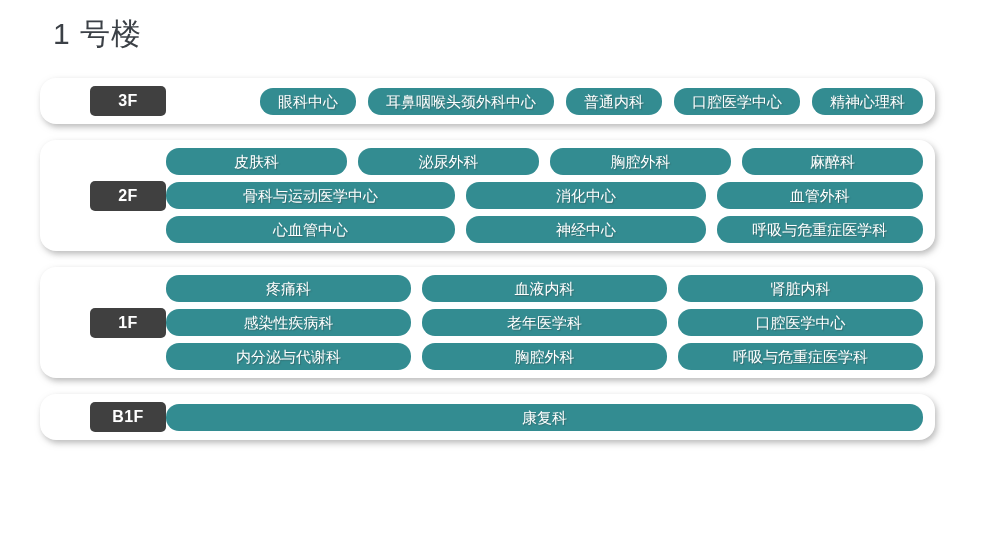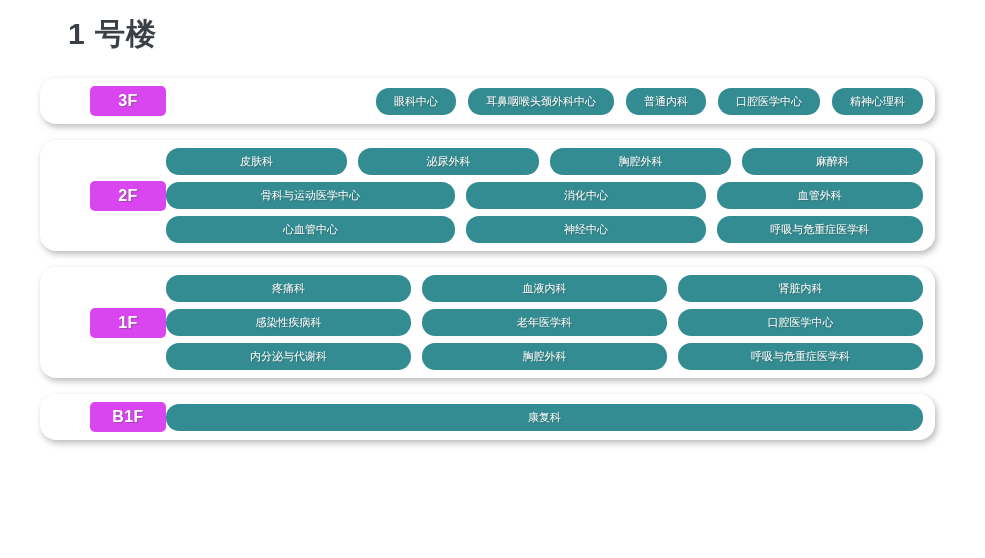"1 号楼" .page-title { font-weight: bold -> normal; left: 68px -> 53px }
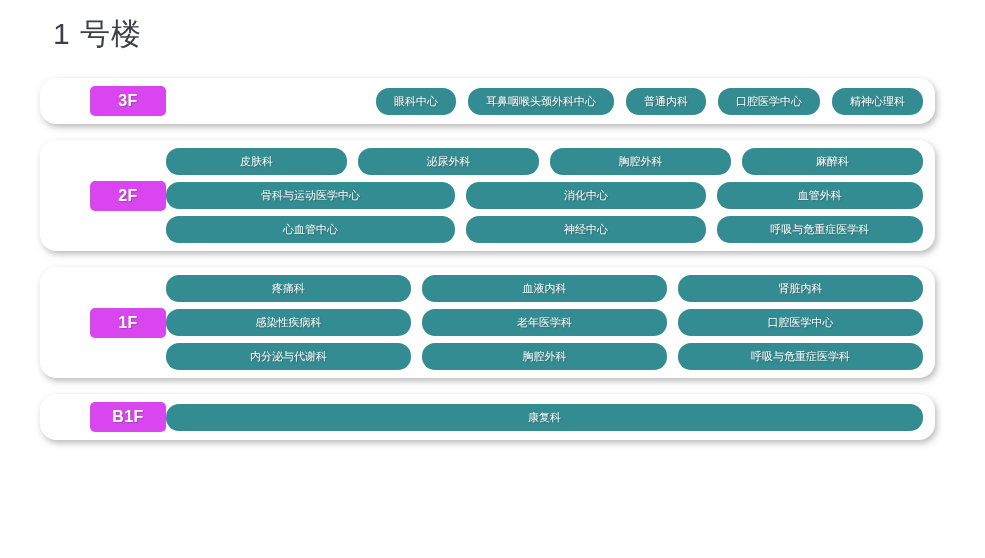"3F" .floor-badge { background: #d946ef -> #404040 }
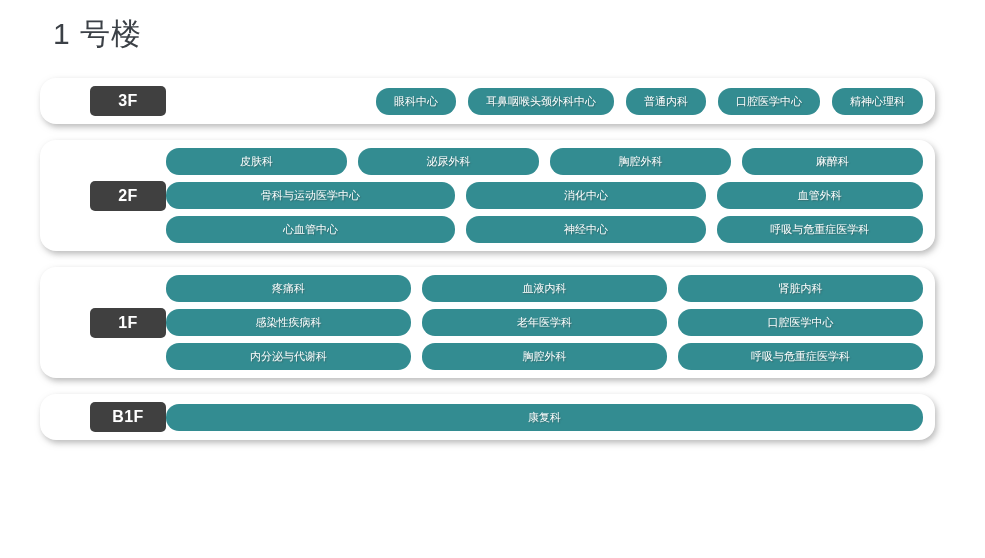"眼科中心" .pill { font-size: 11px -> 15px }
